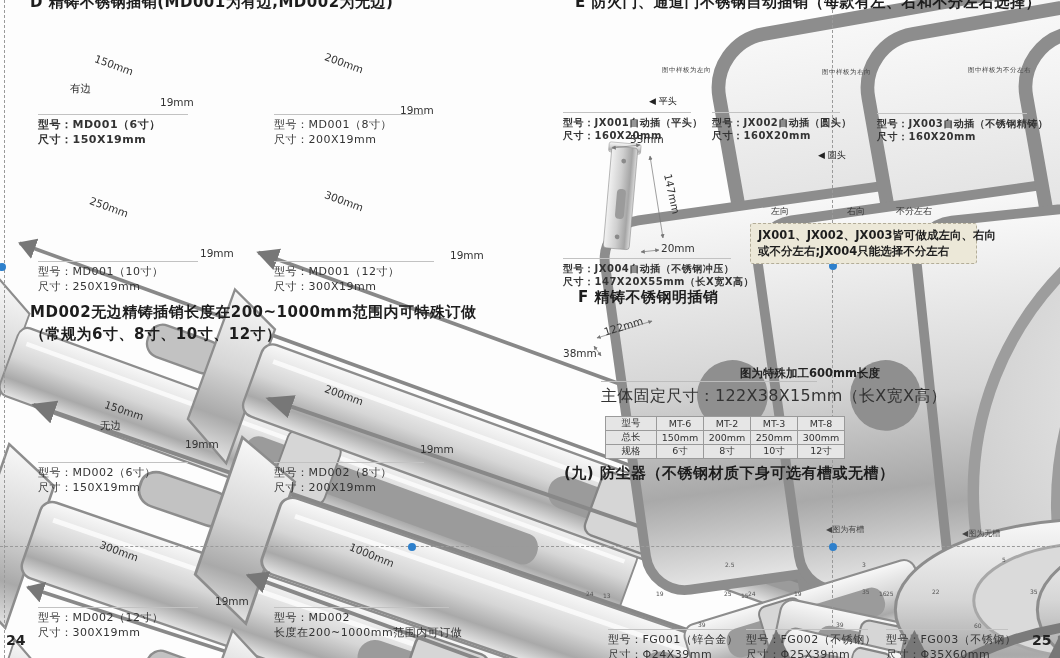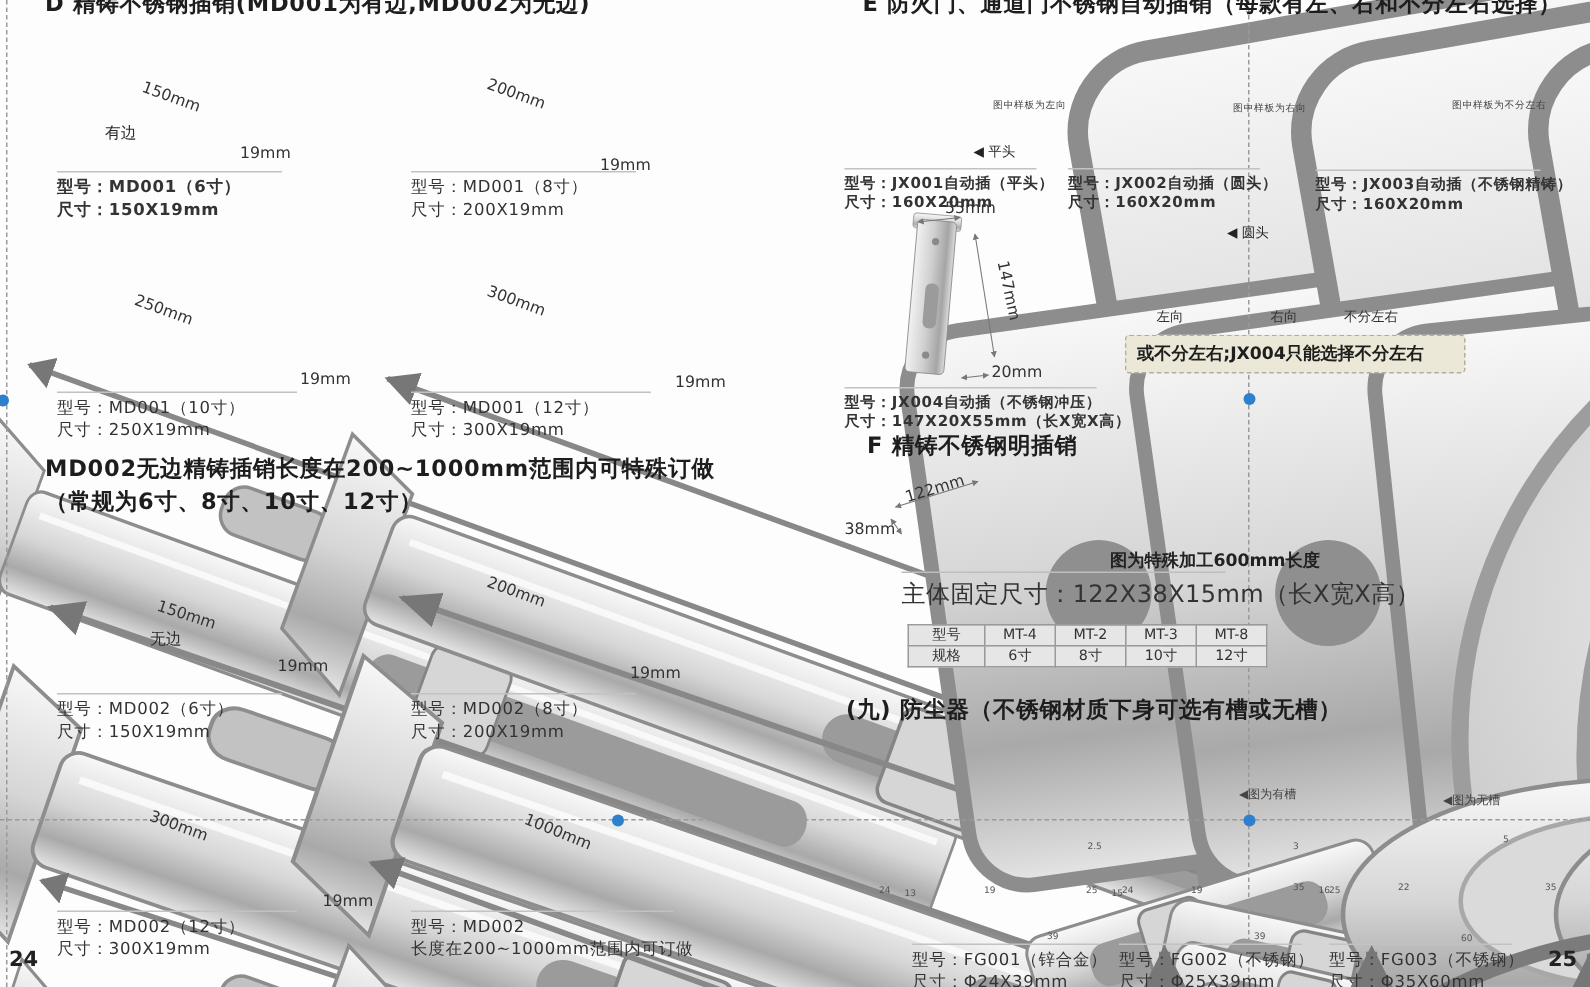"JX001、JX002、JX003皆可做成左向、右向" div { html: none -> <div>JX001、JX002、JX003皆可做成左向、右向</div> }
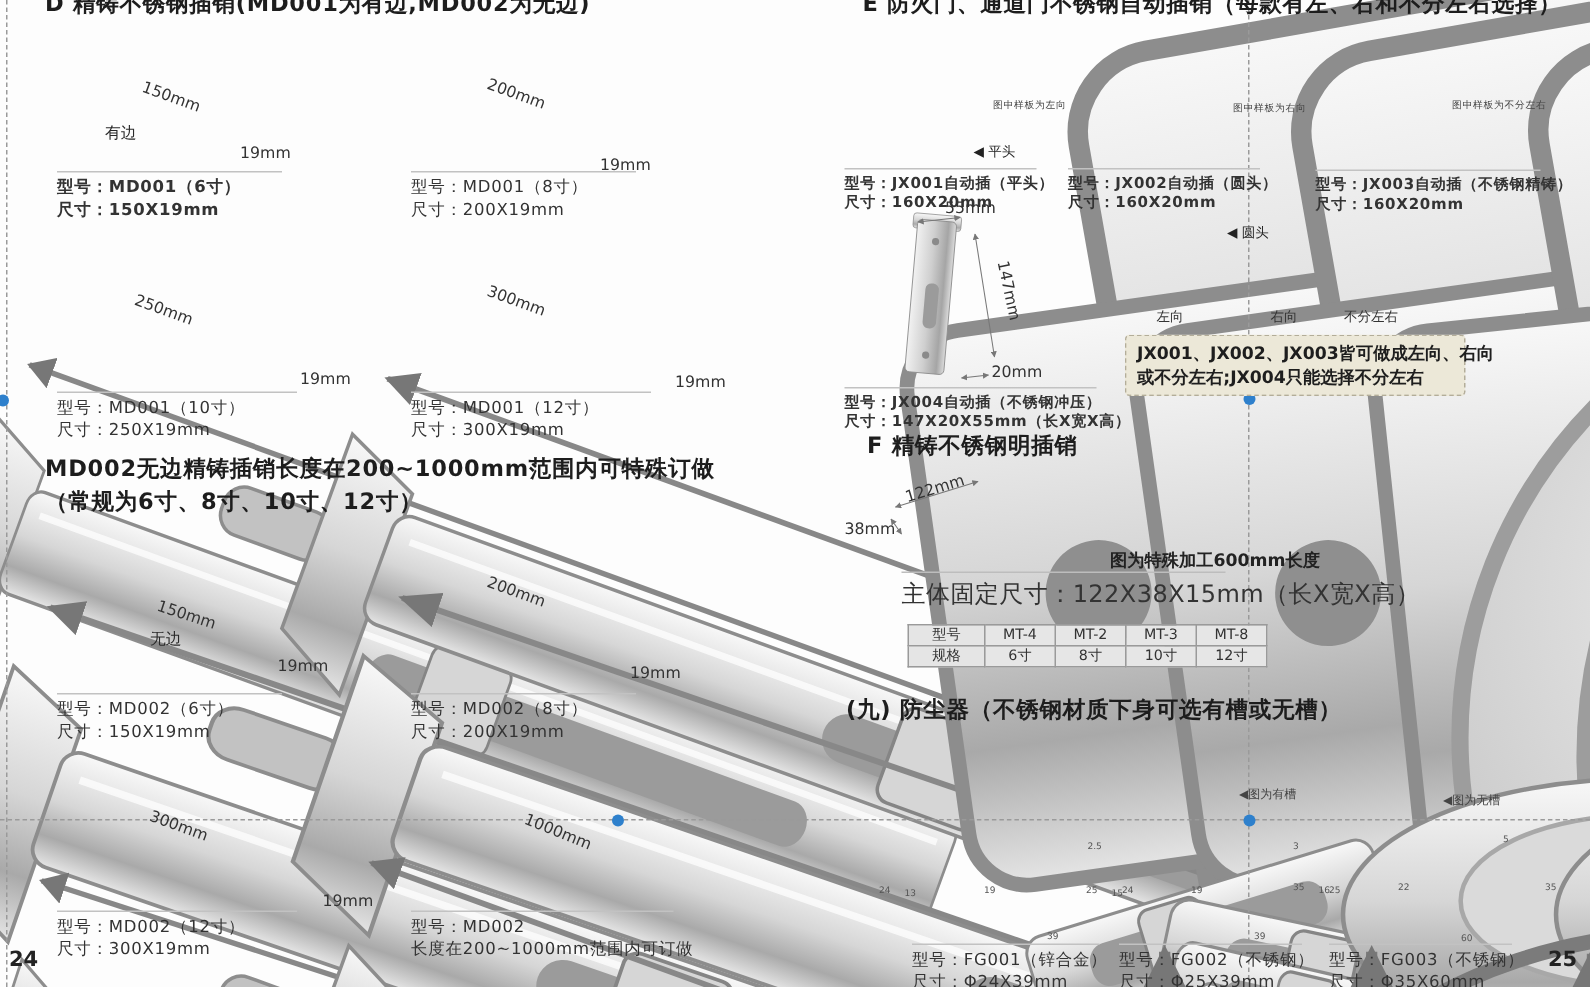"MT-4" td { text: MT-4 -> MT-6 }
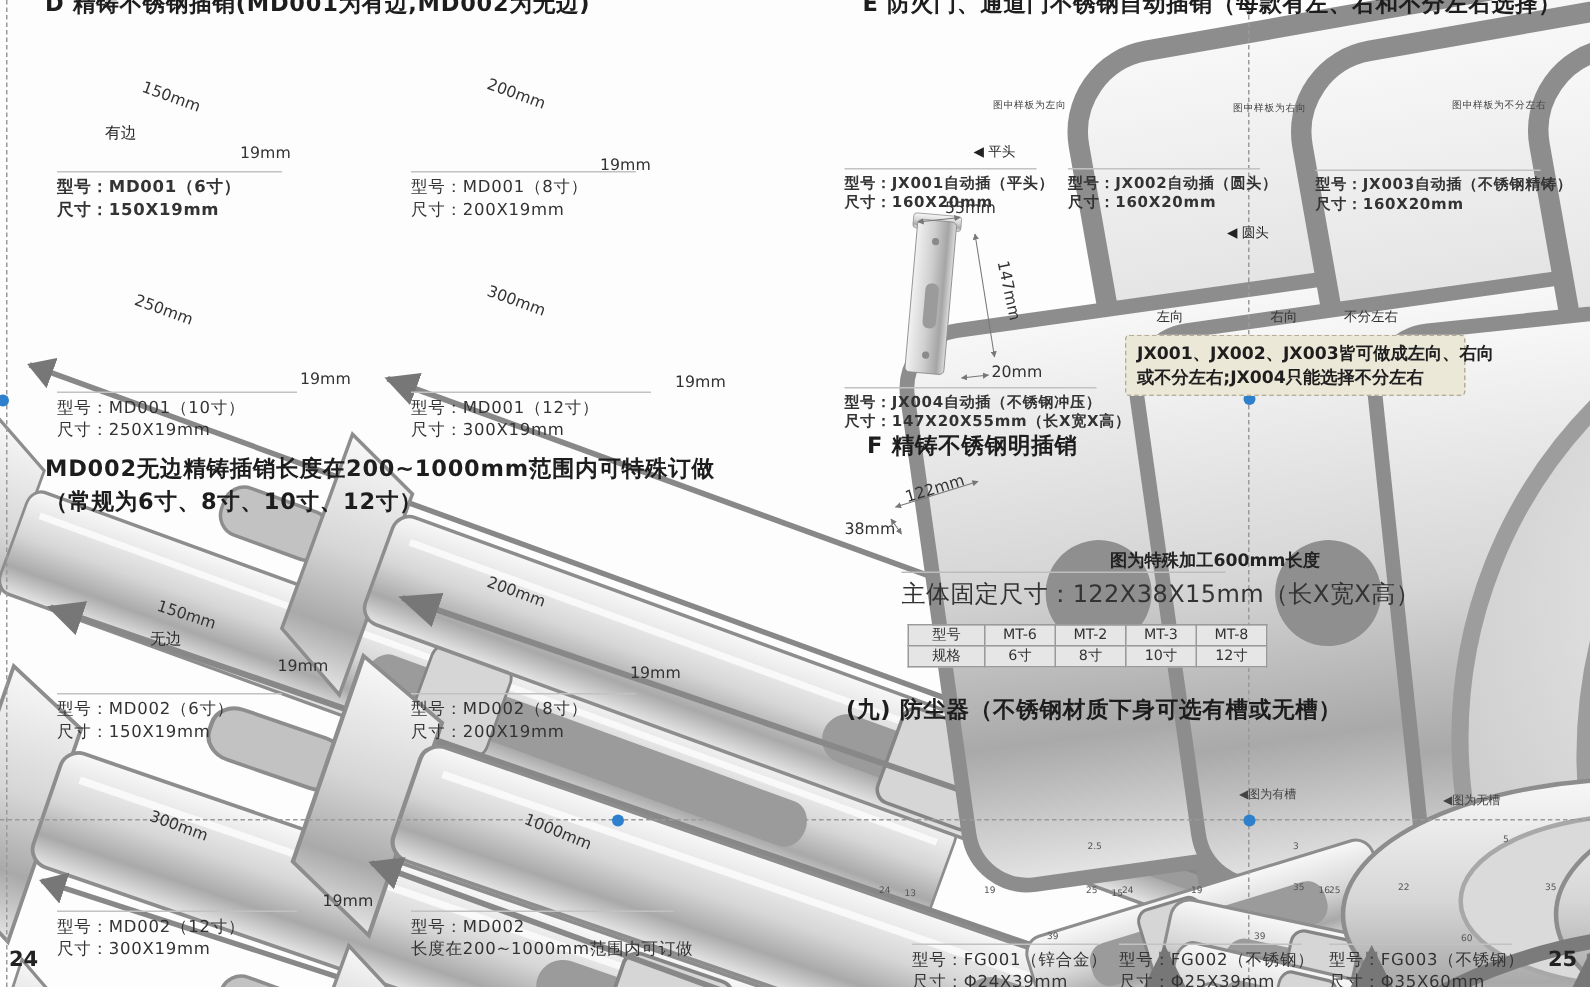"总长" tr { html: none -> <tr> <td>总长</td> <td>150mm</td> <td>200mm</td> <td>250mm</td> <td>300mm</td> </tr> }
